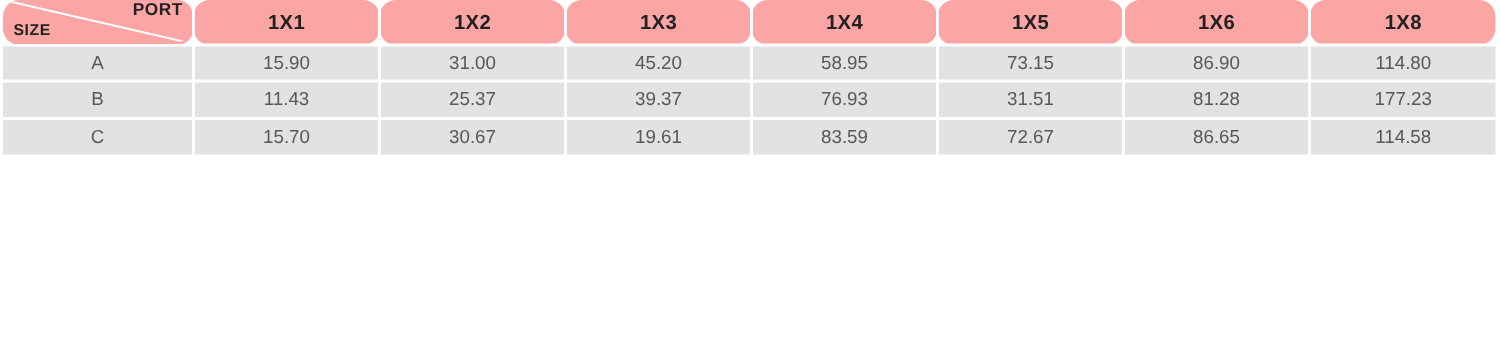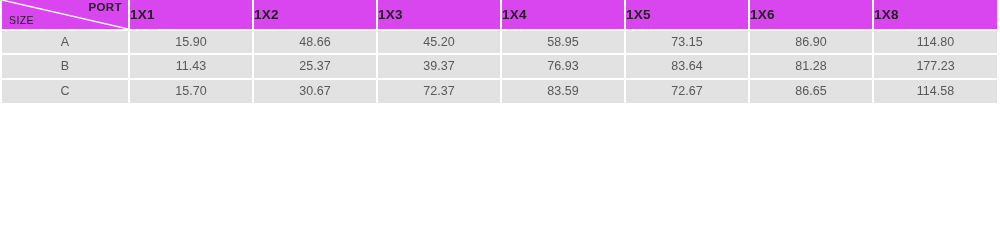"PORT" table.spec-table thead th { background: #d946ef -> #fca5a5; border-radius: none -> 11px; text-align: left -> center }
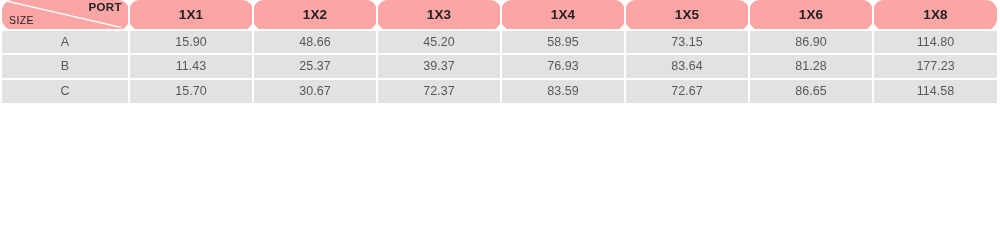"SIZE" .corner-size { font-weight: normal -> bold }
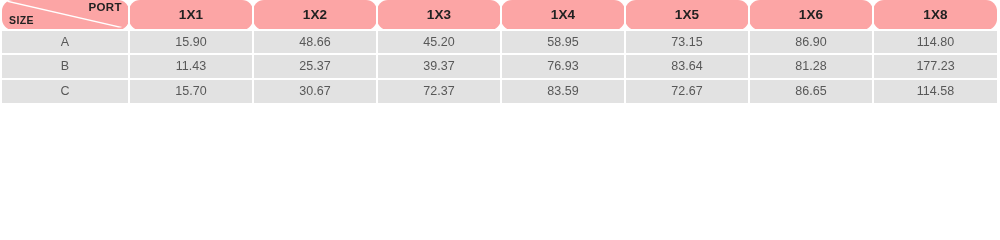"48.66" td { text: 48.66 -> 31.00 }
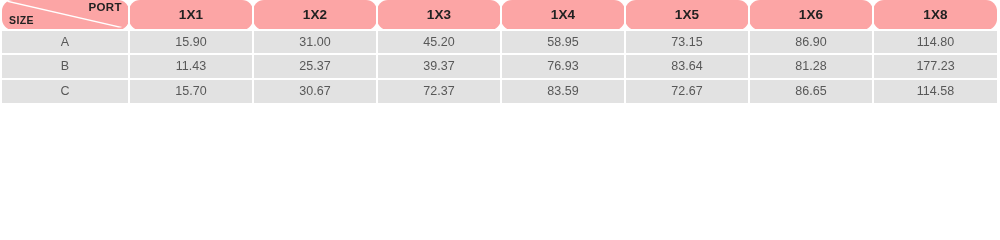"83.64" td { text: 83.64 -> 31.51 }
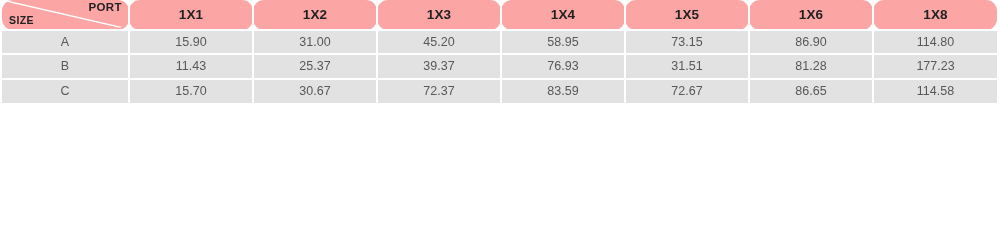"72.37" td { text: 72.37 -> 19.61 }
